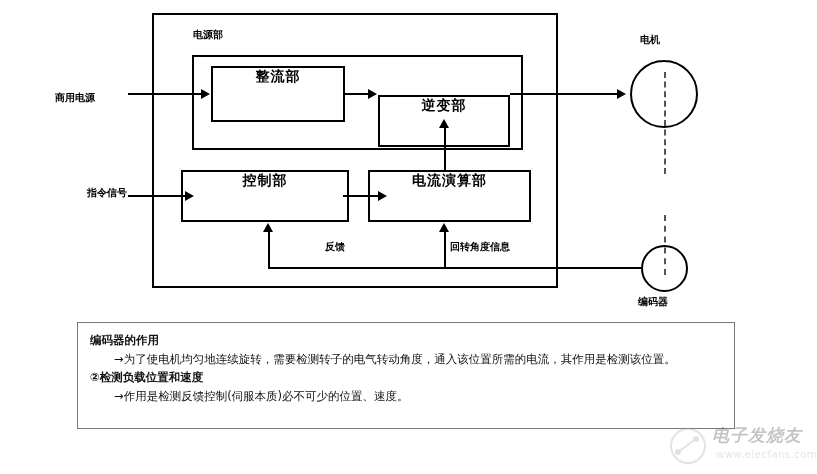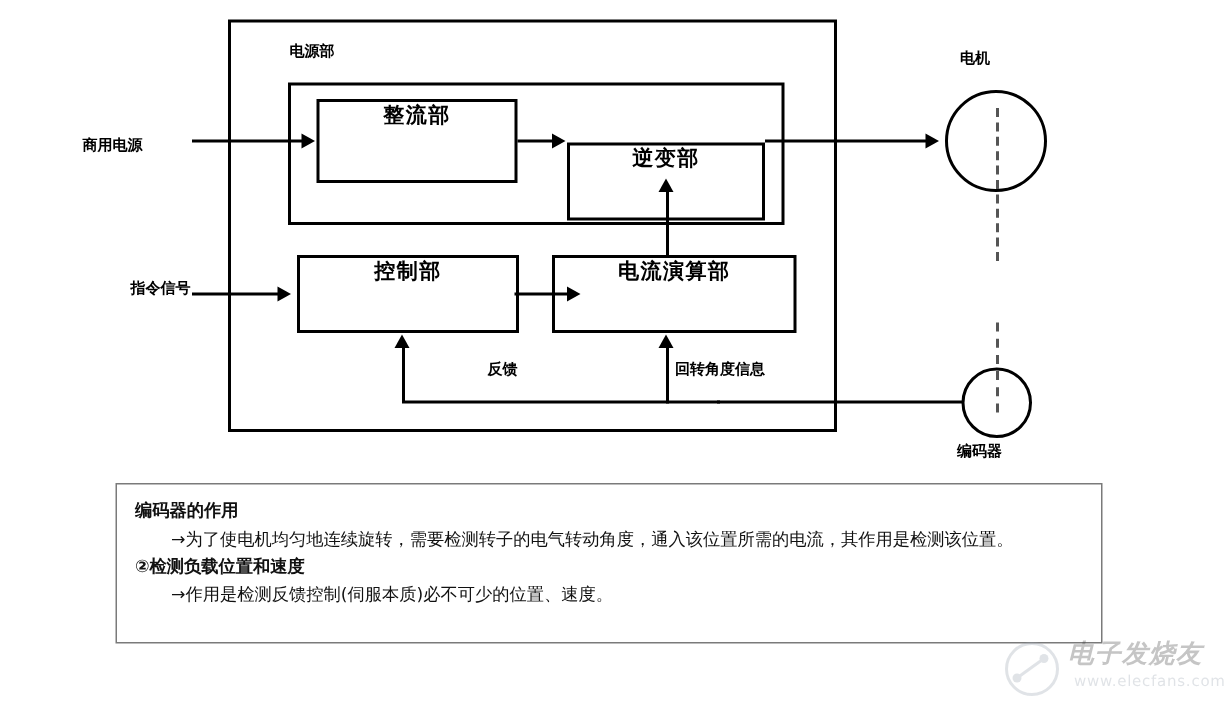"控制部" div.blk { left: 198px -> 181px; width: 148px -> 168px }
